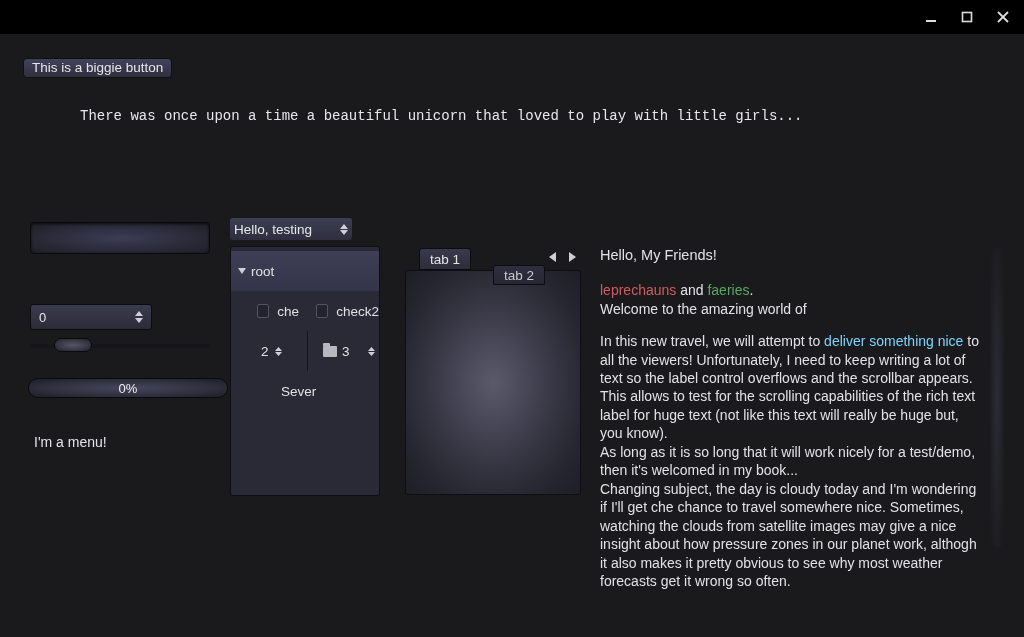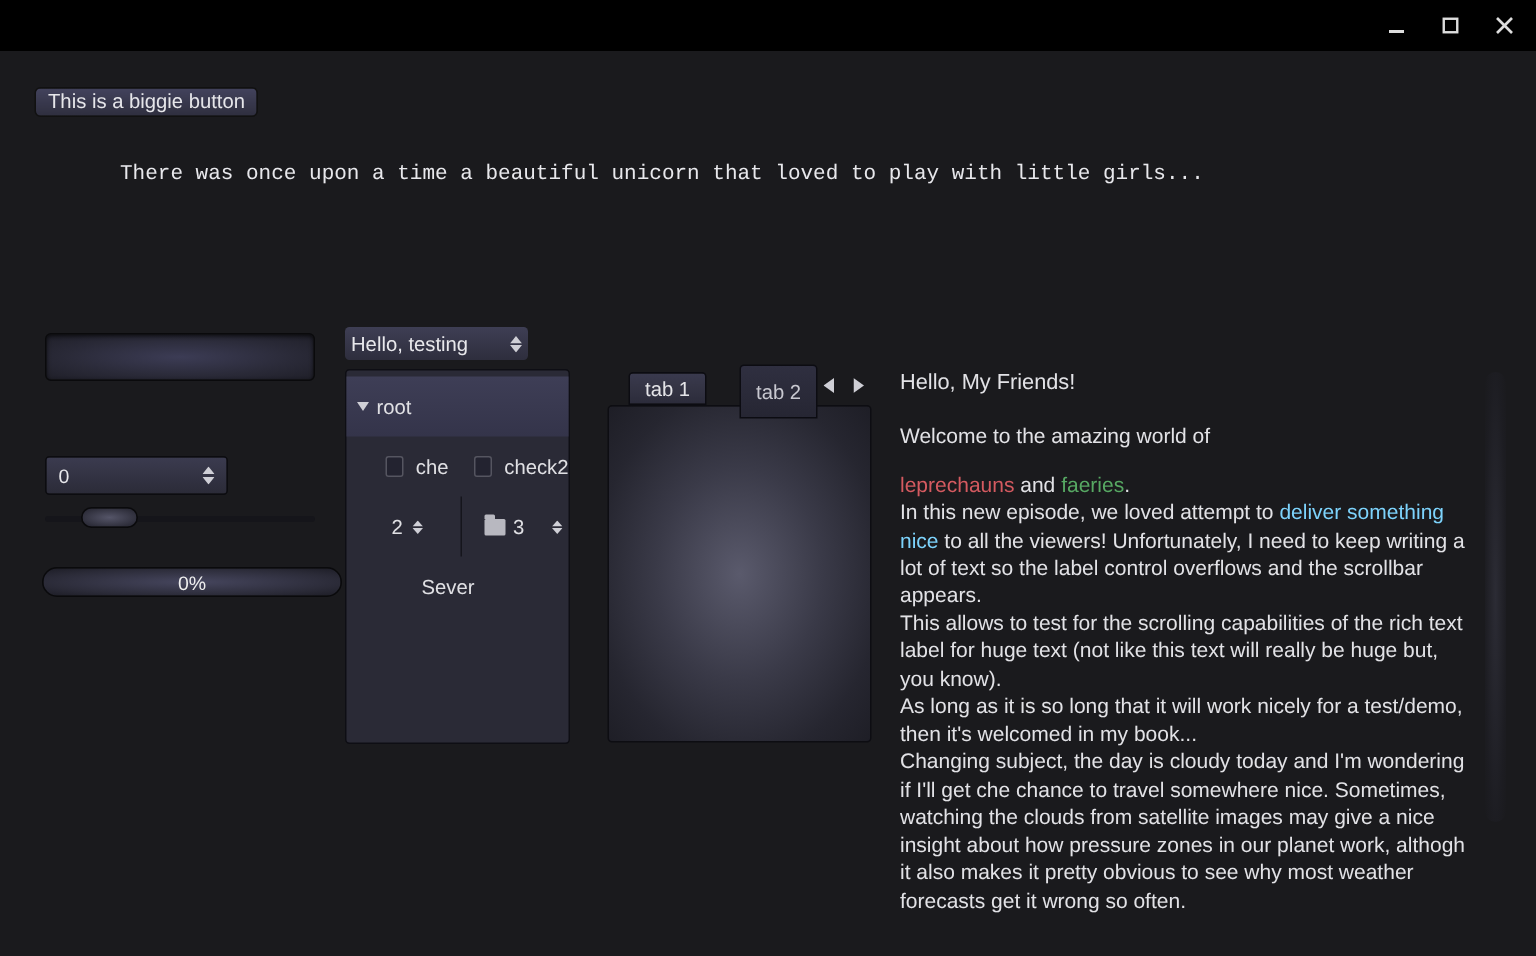"tab 2" .tab.inactive { height: 36px -> 20px; top: 2px -> 16px }
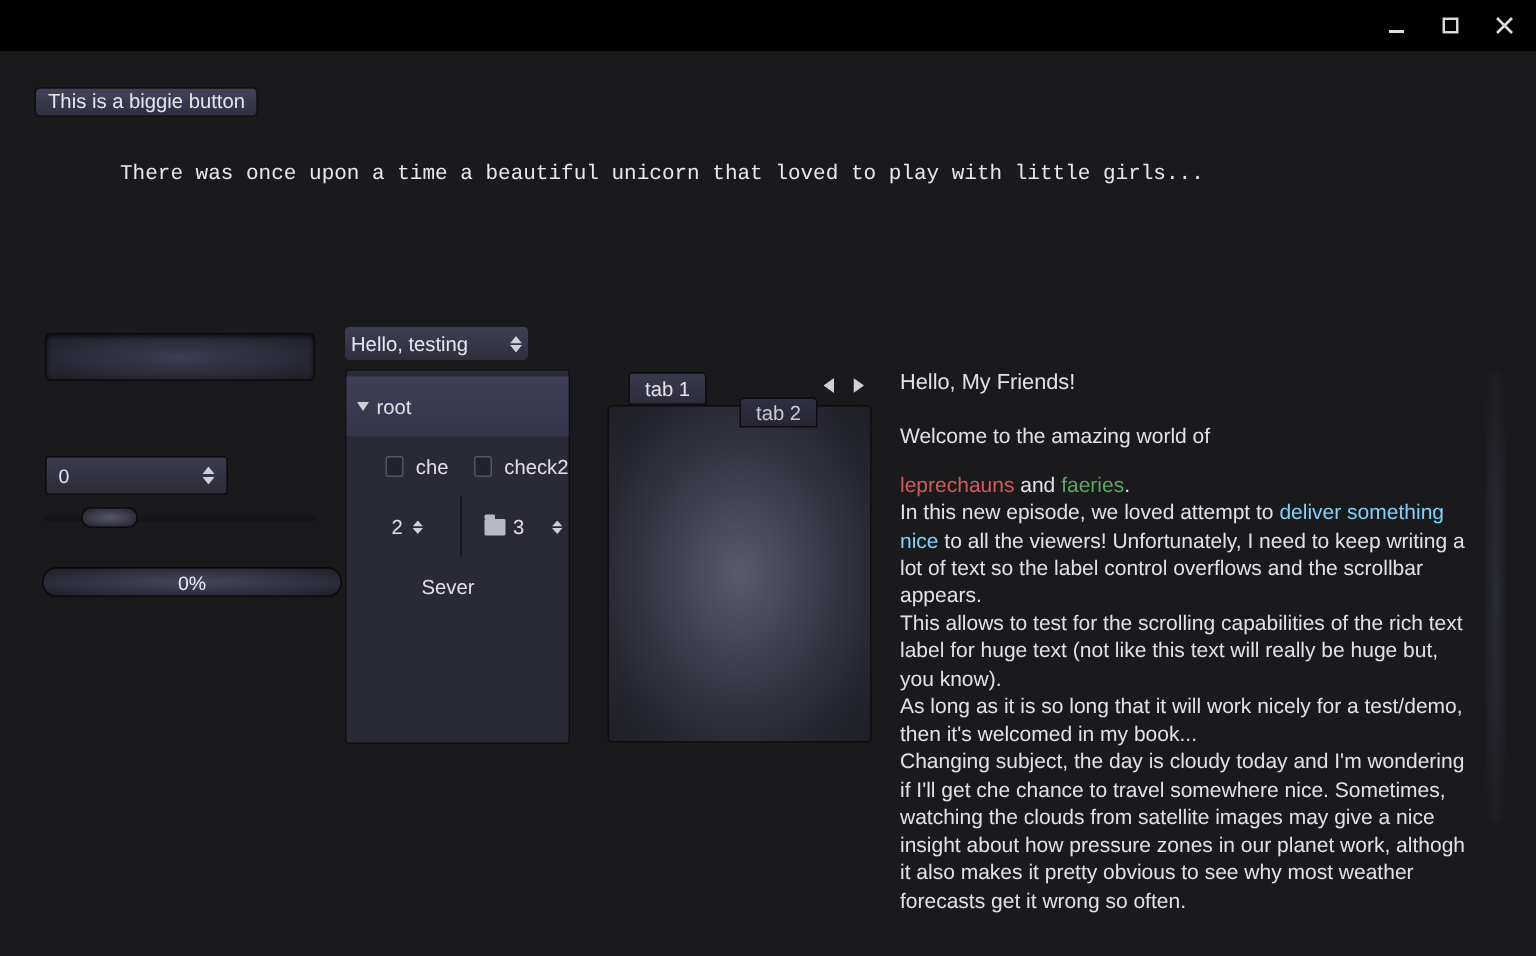"Welcome to the amazing world" p { order: before "leprechauns and faeries." -> after "leprechauns and faeries." }
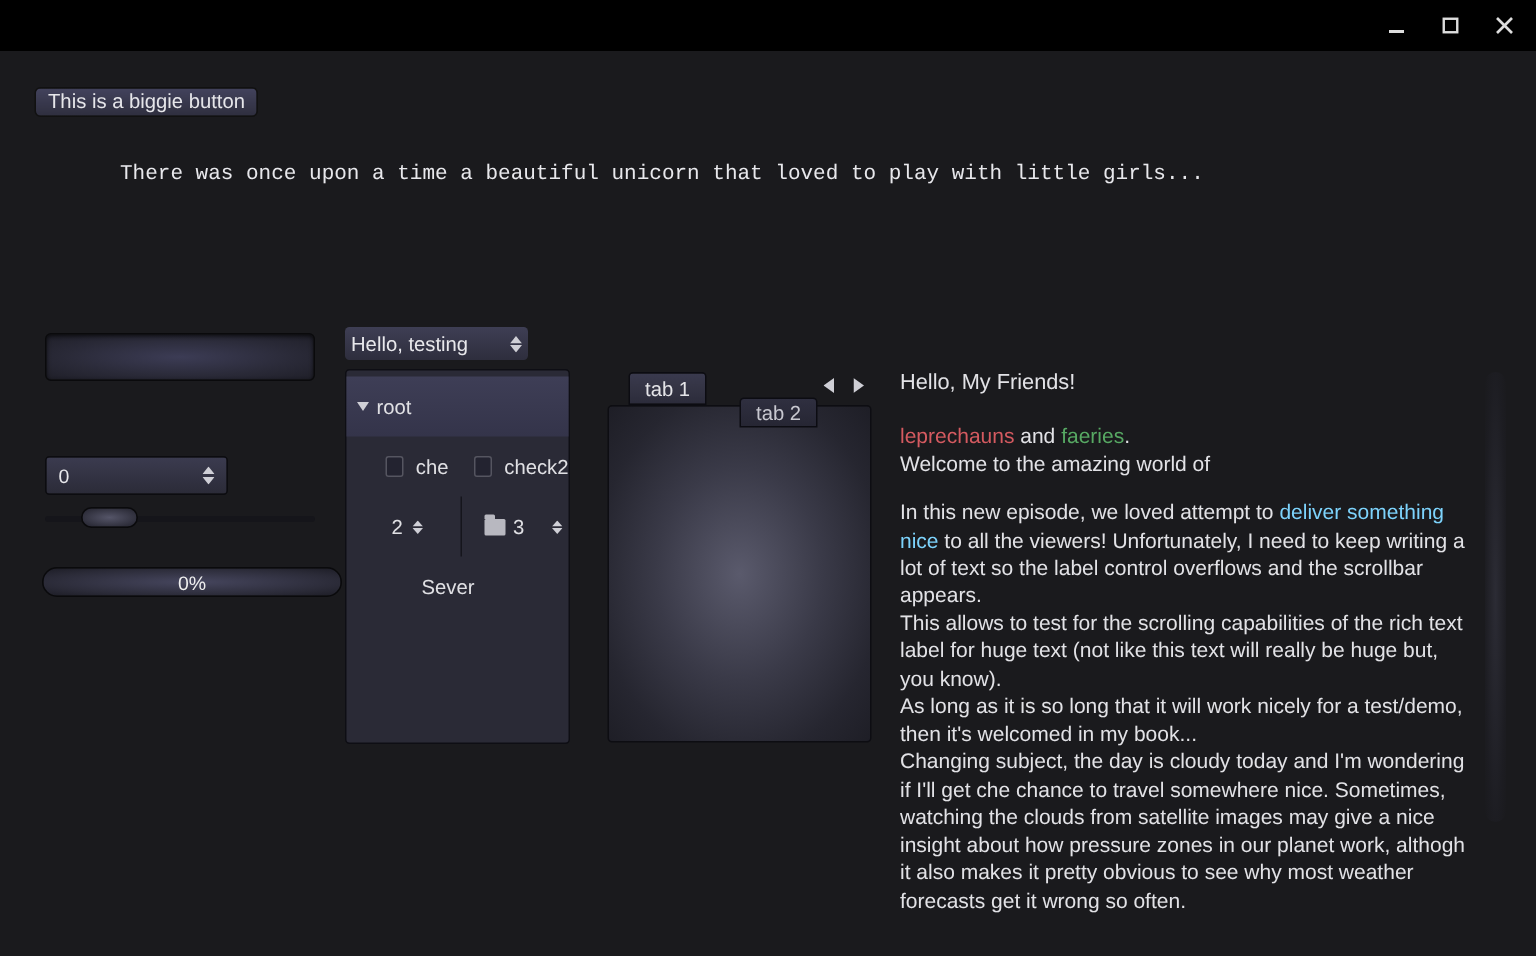"In this new episode, we" span { text: episode, we loved -> travel, we will }
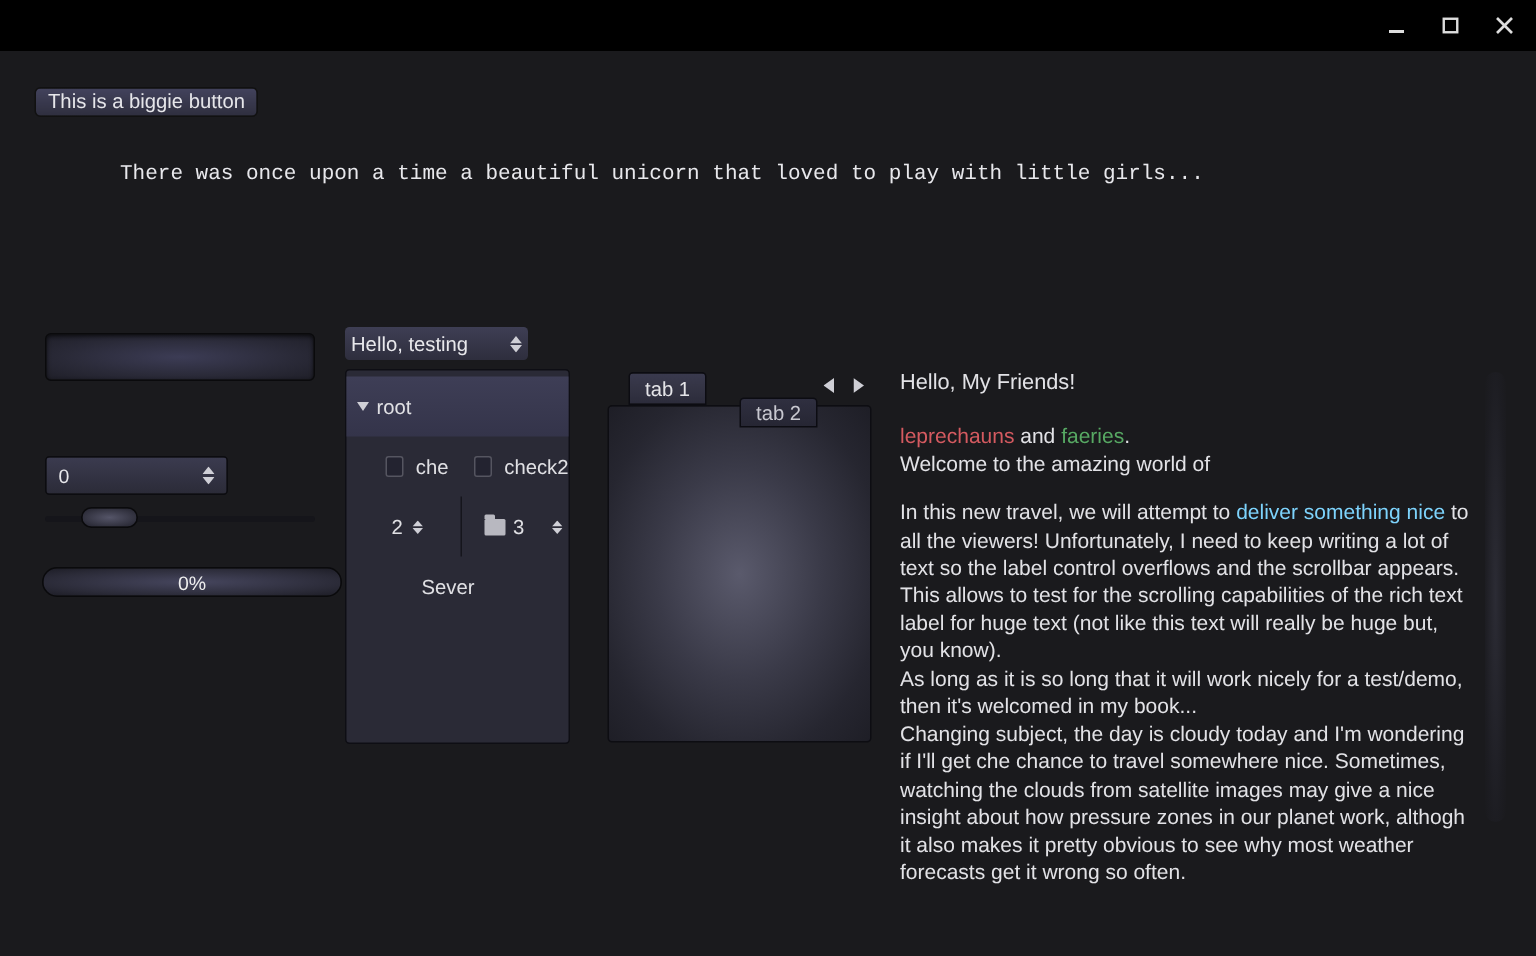"I'm a menu!" div.menu-label { html: none -> <div>I'm a menu!</div> }
